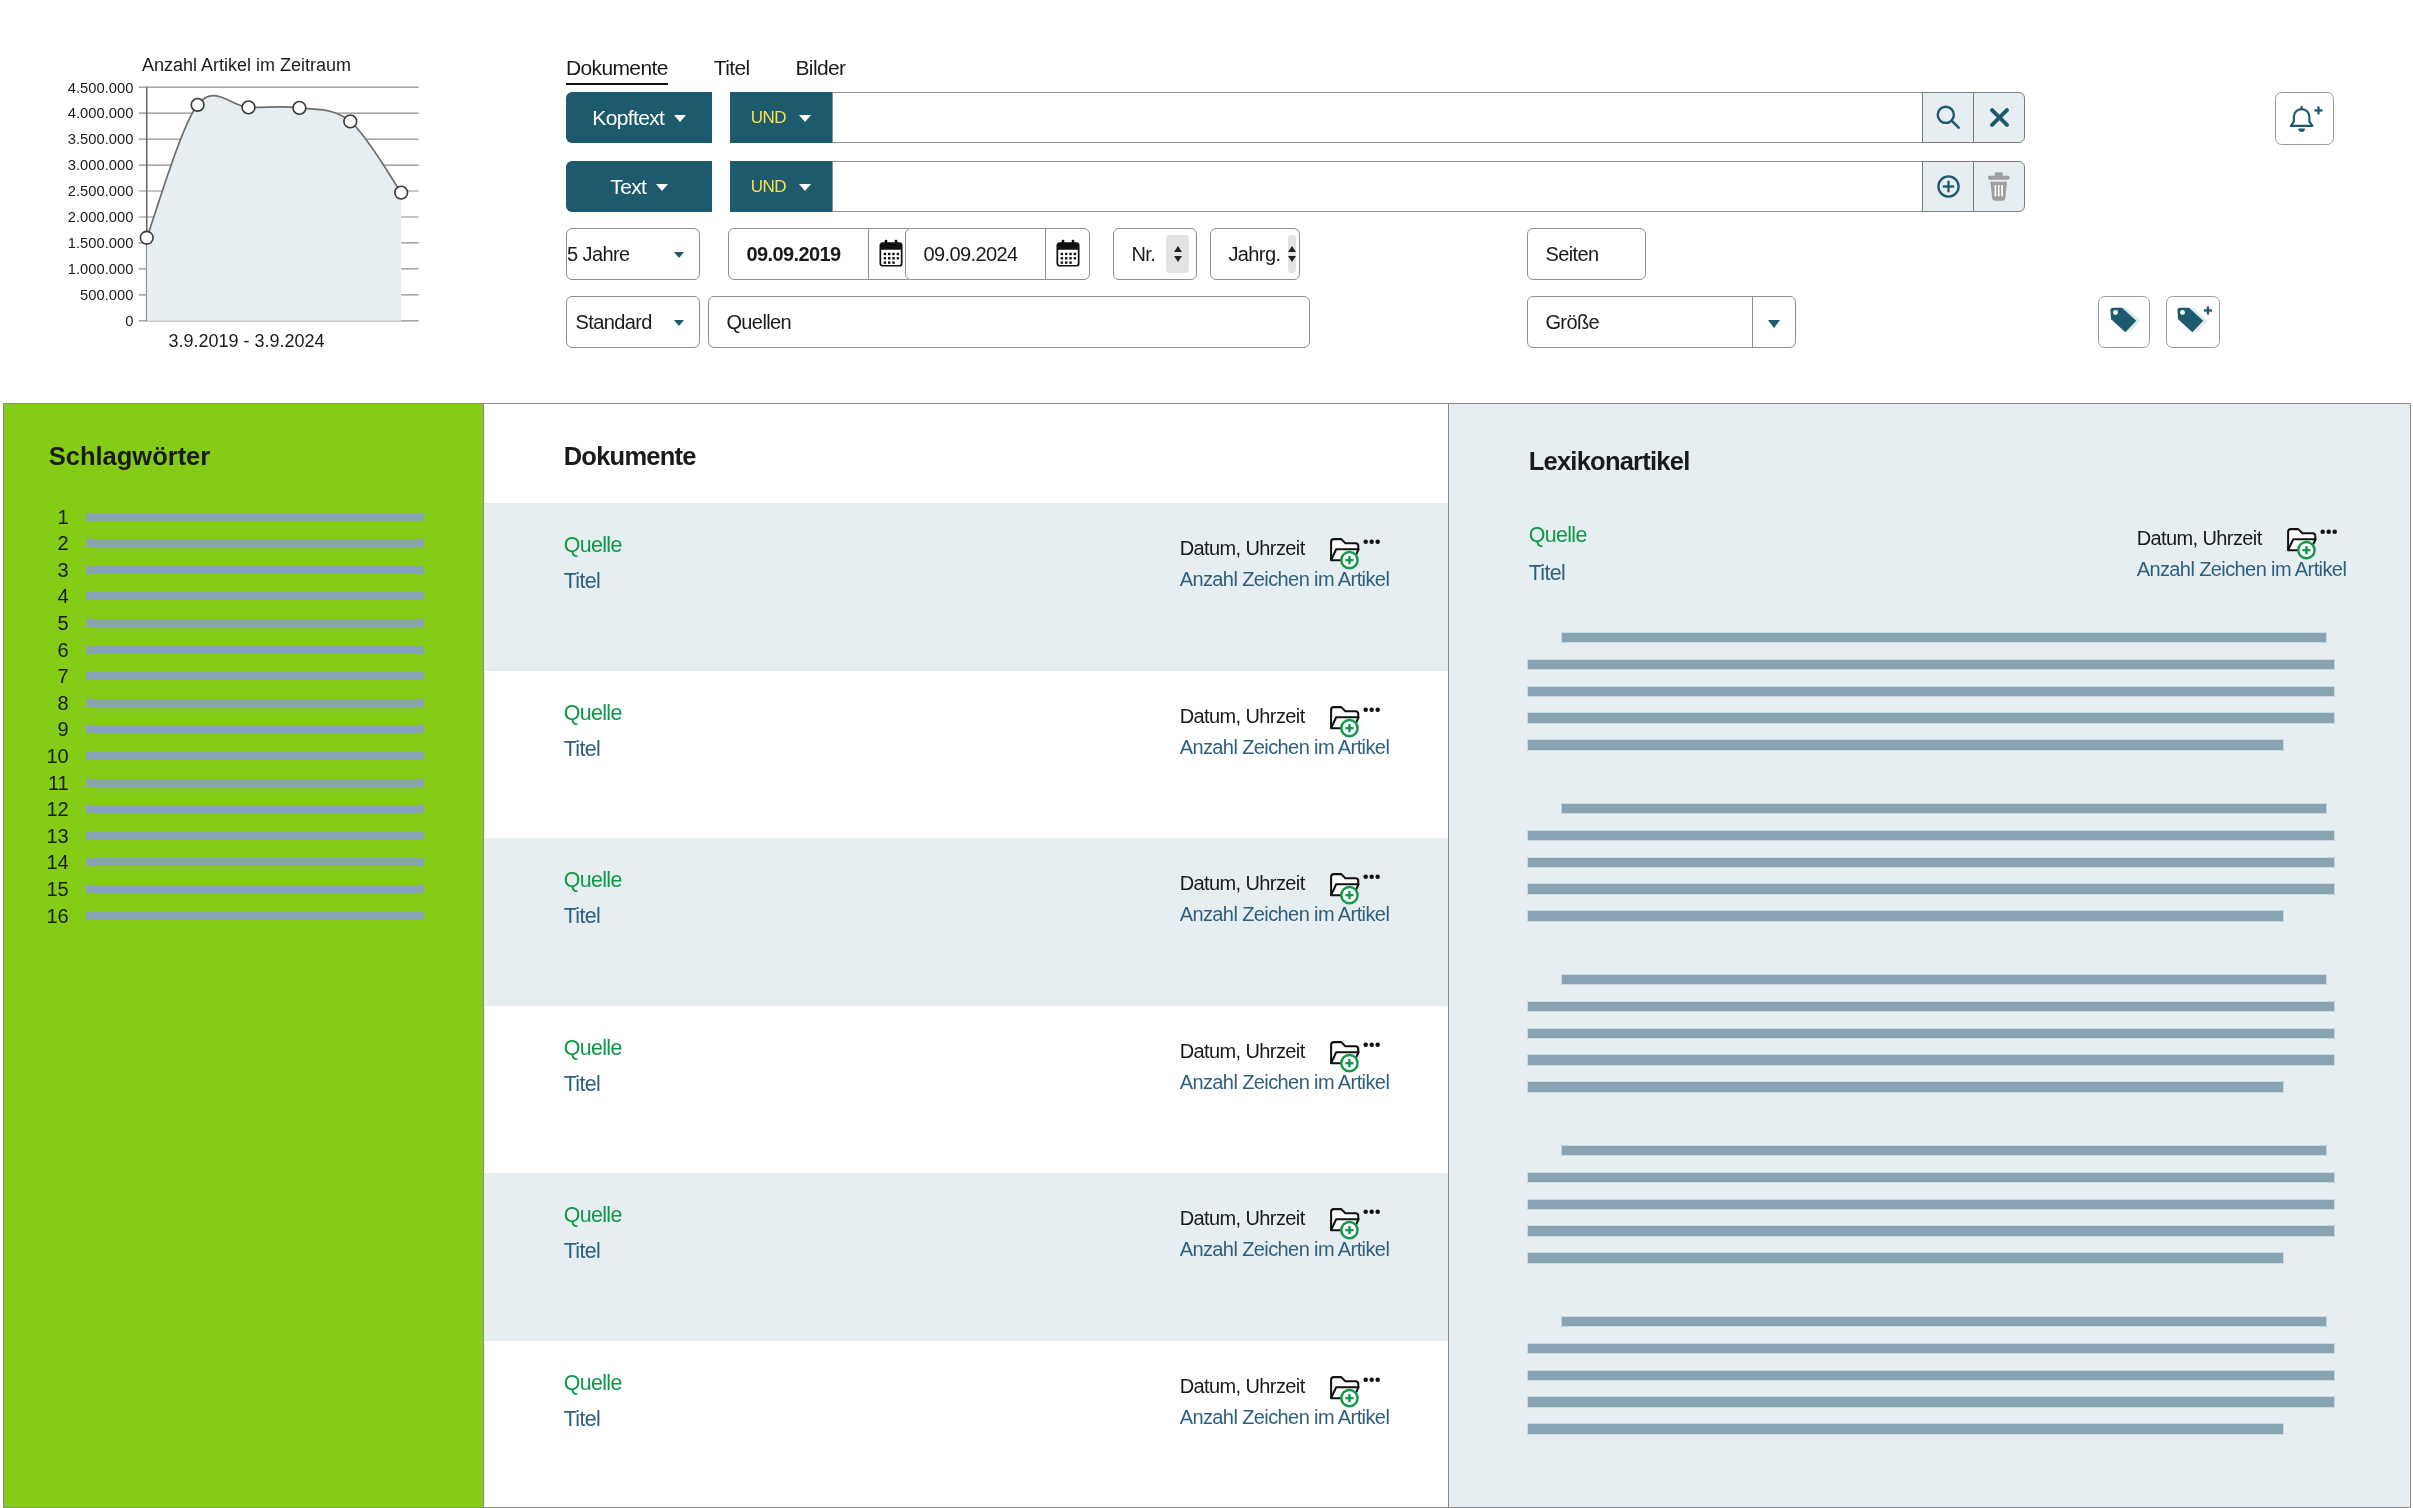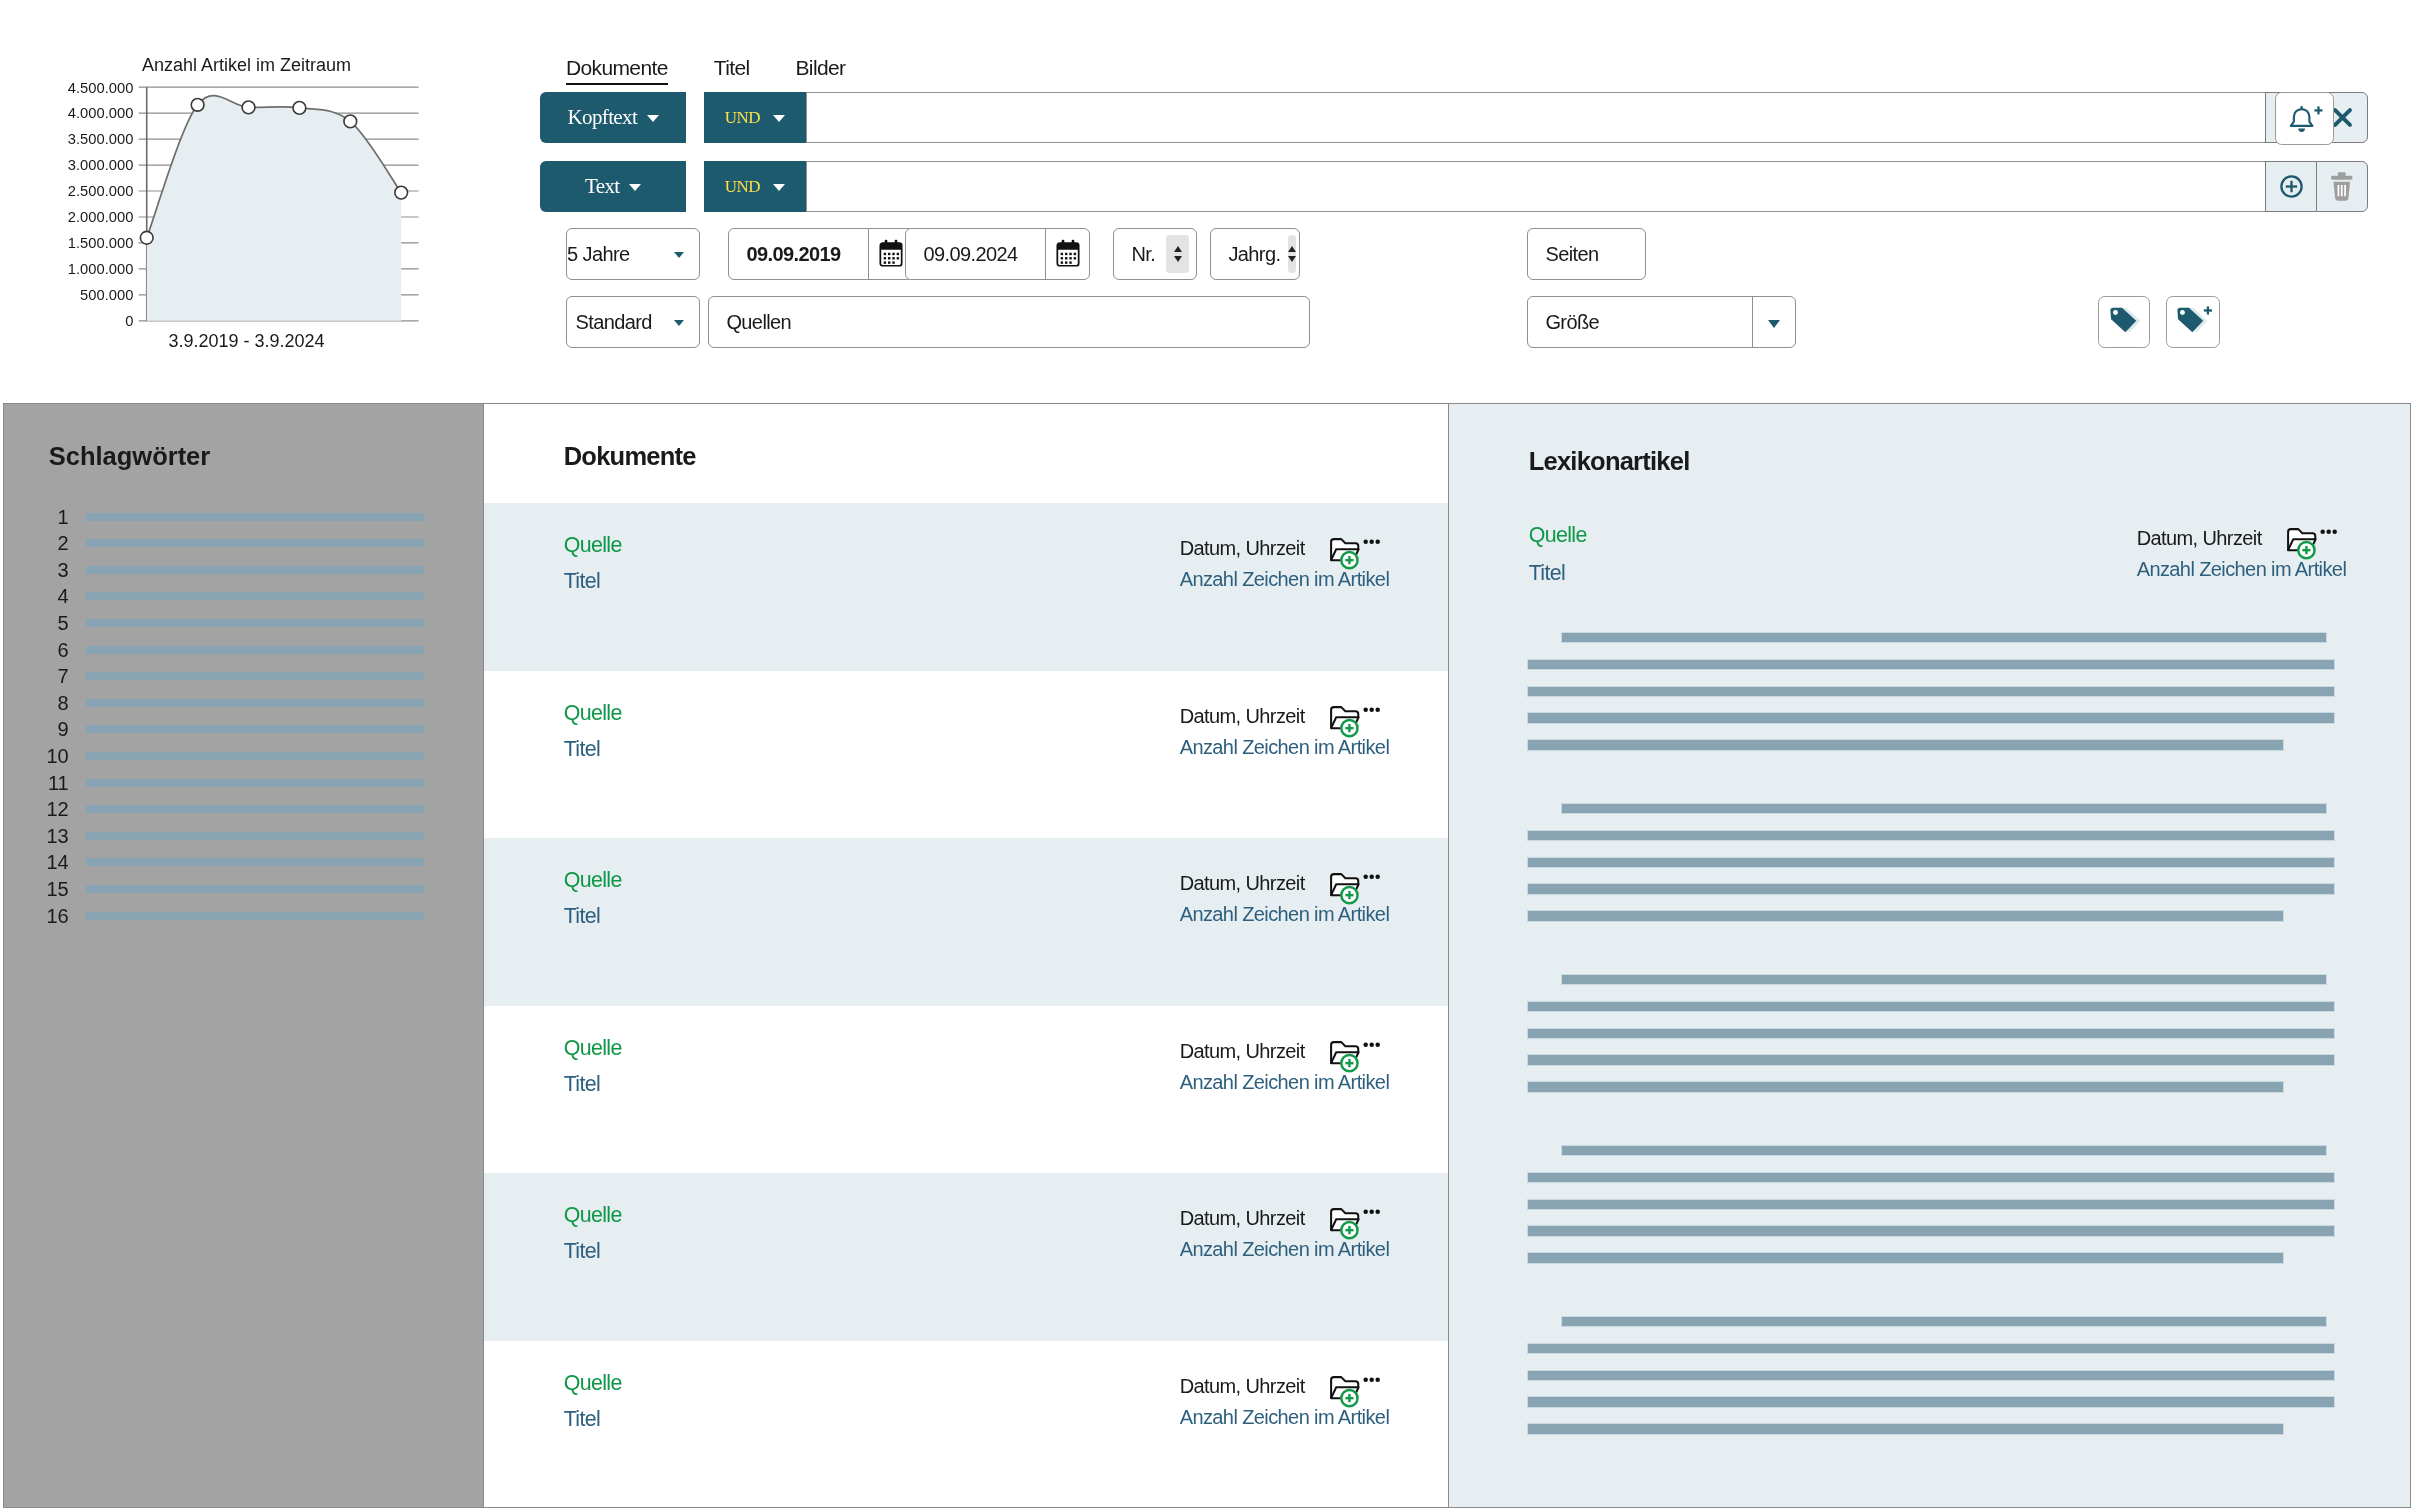"Kopftext" .srch-row { font-family: Liberation Serif, serif -> none; left: 540px -> 566px; width: 1828px -> 1459px }
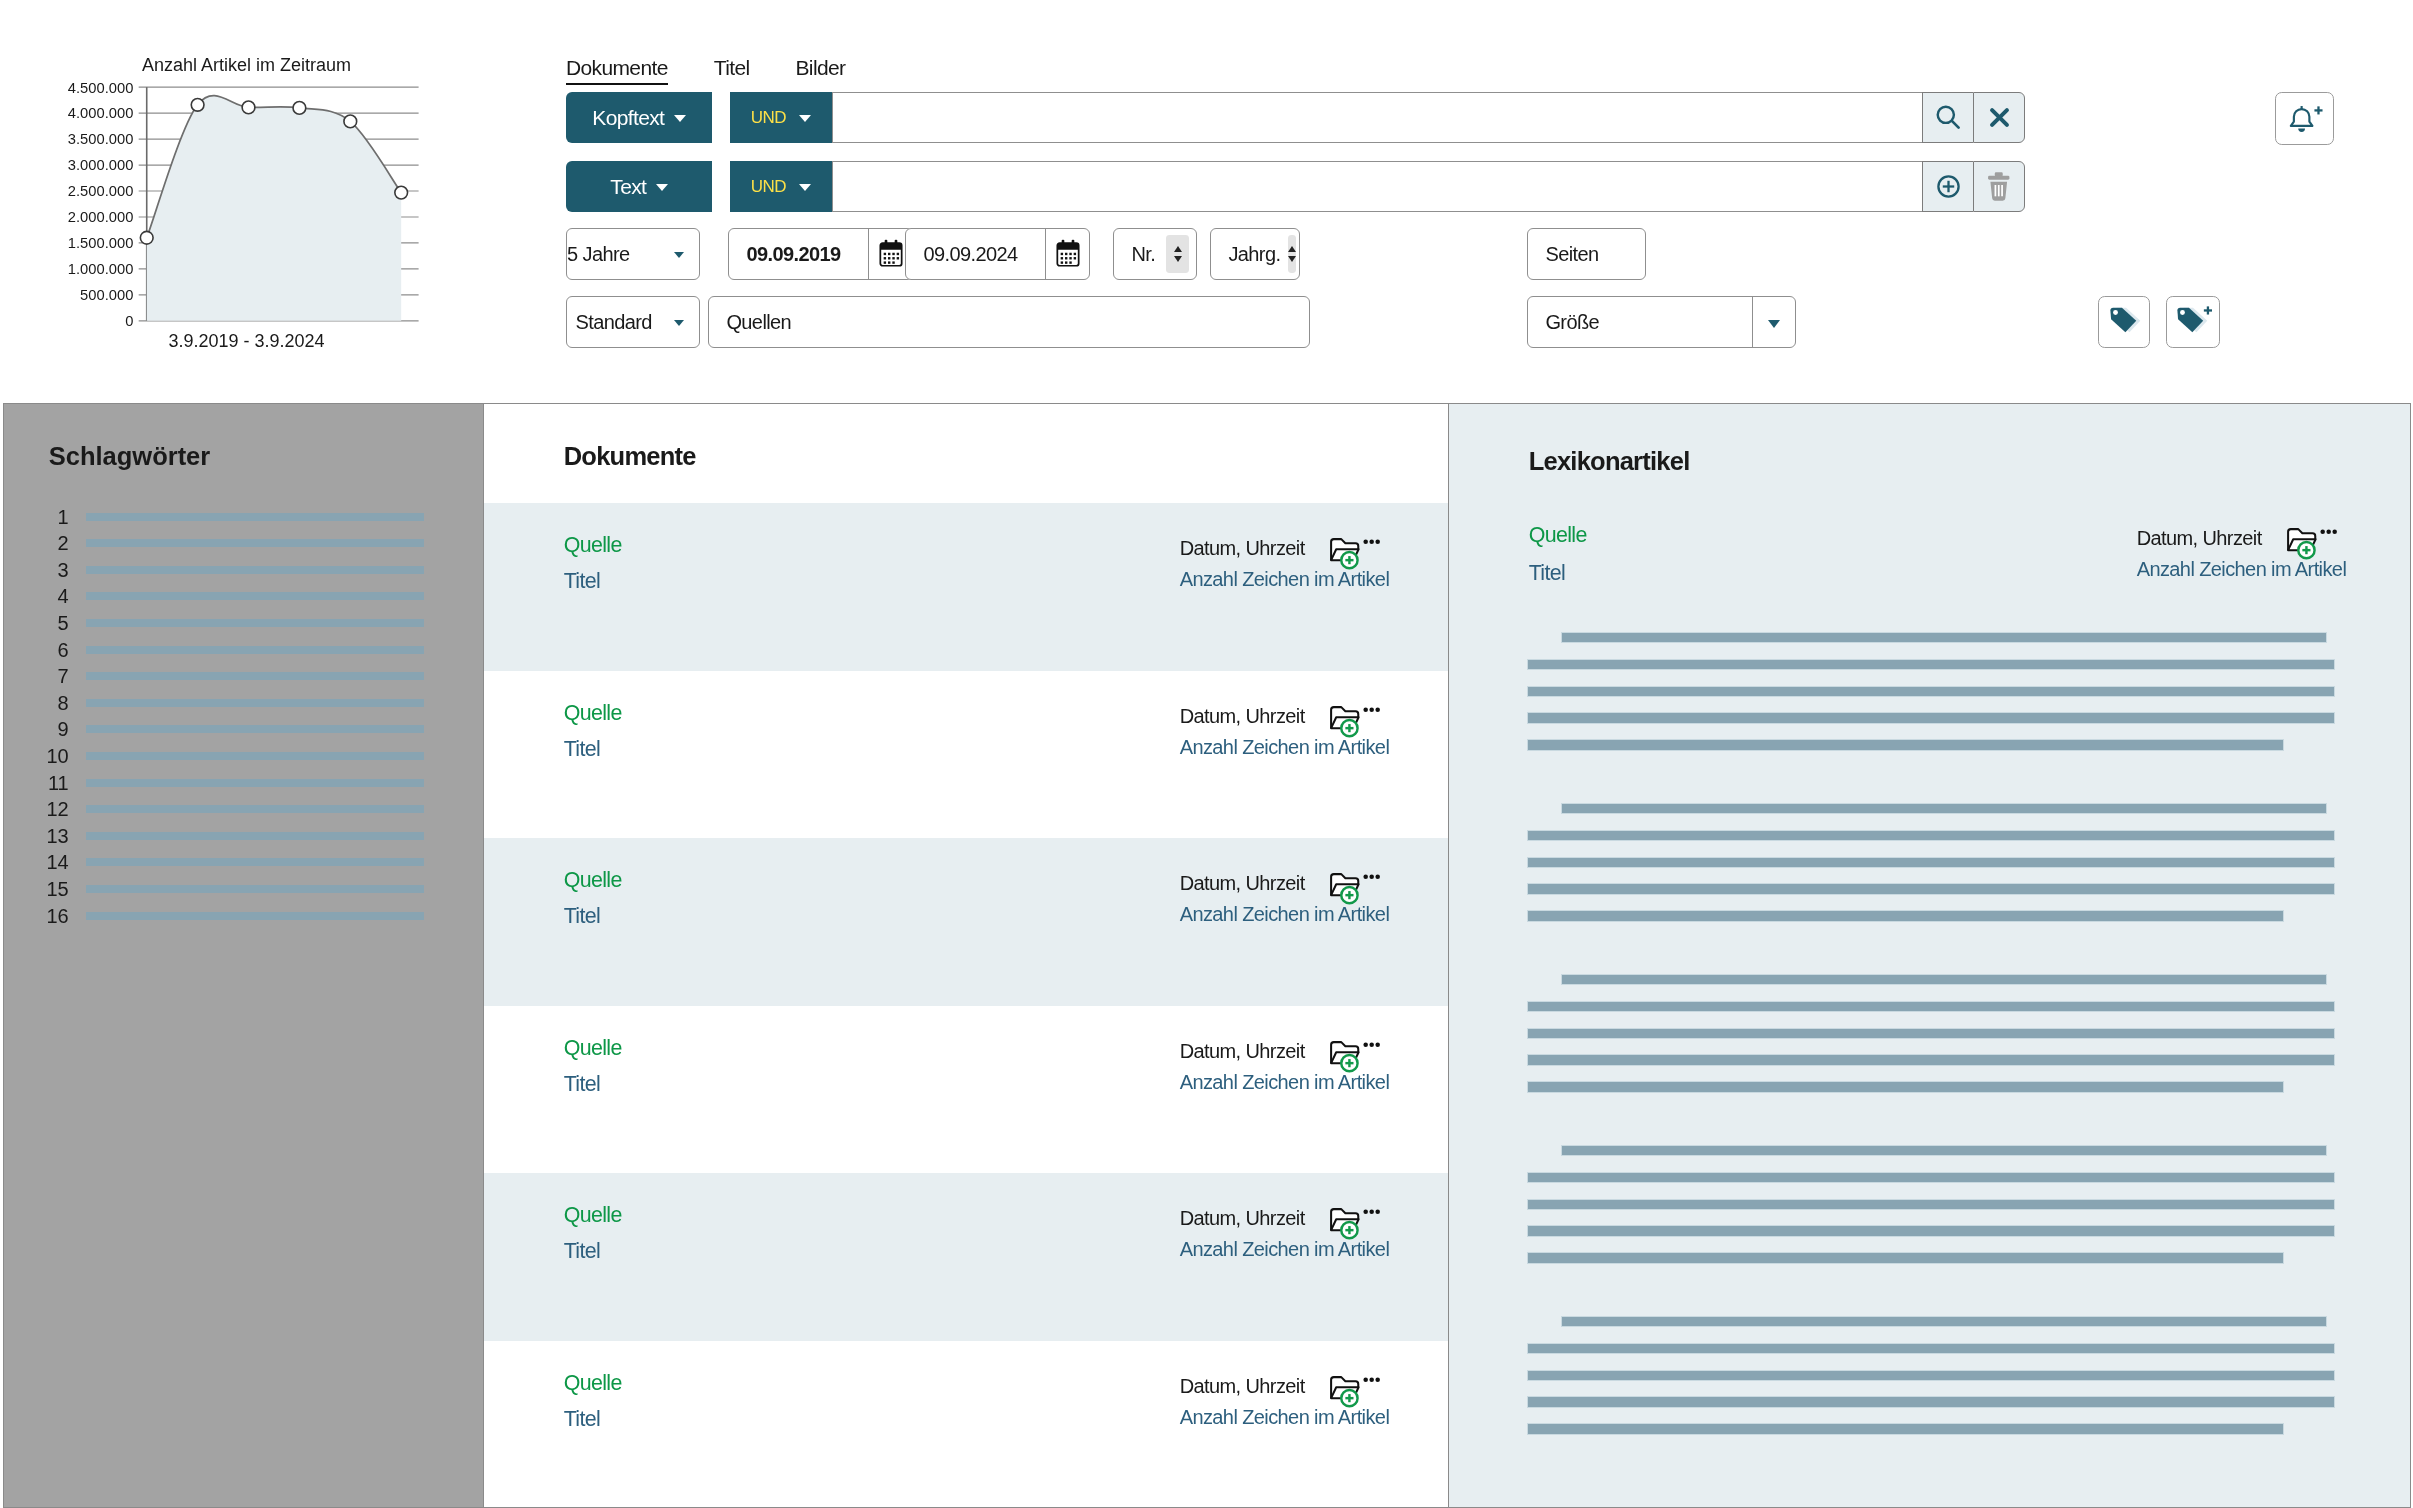"Schlagwörter" #panel-keywords { background: #a3a3a3 -> #84cc16 }
